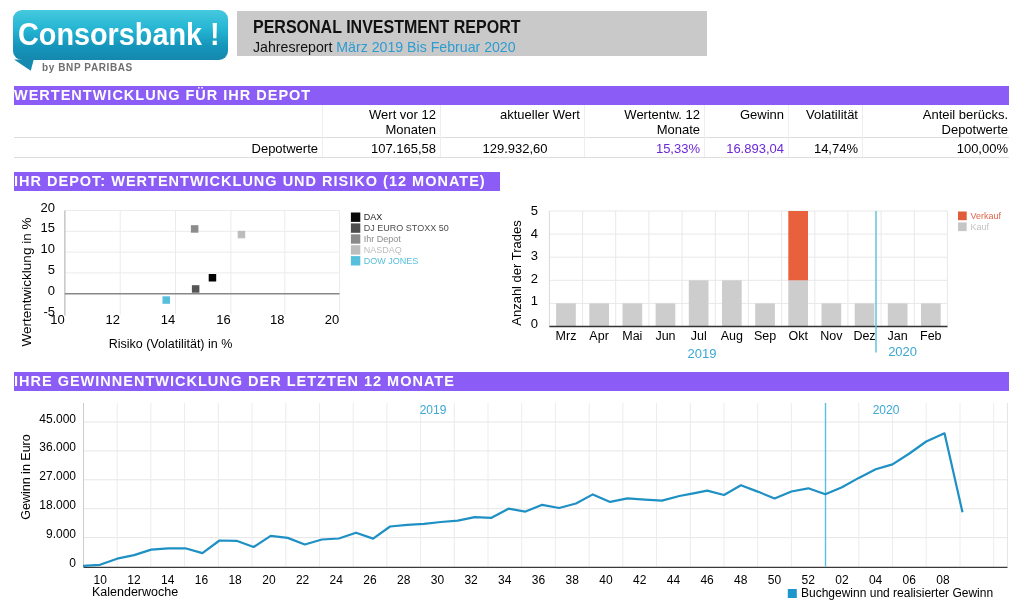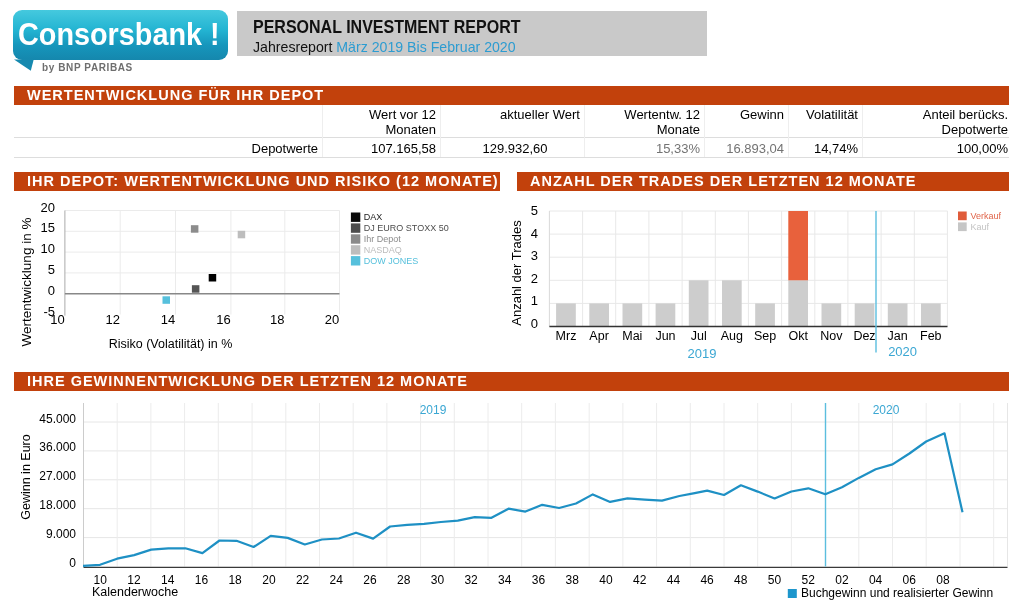"WERTENTWICKLUNG FÜR IHR DEPOT" .bar { background: #c2410c -> #8b5cf6; padding-left: 13px -> none }
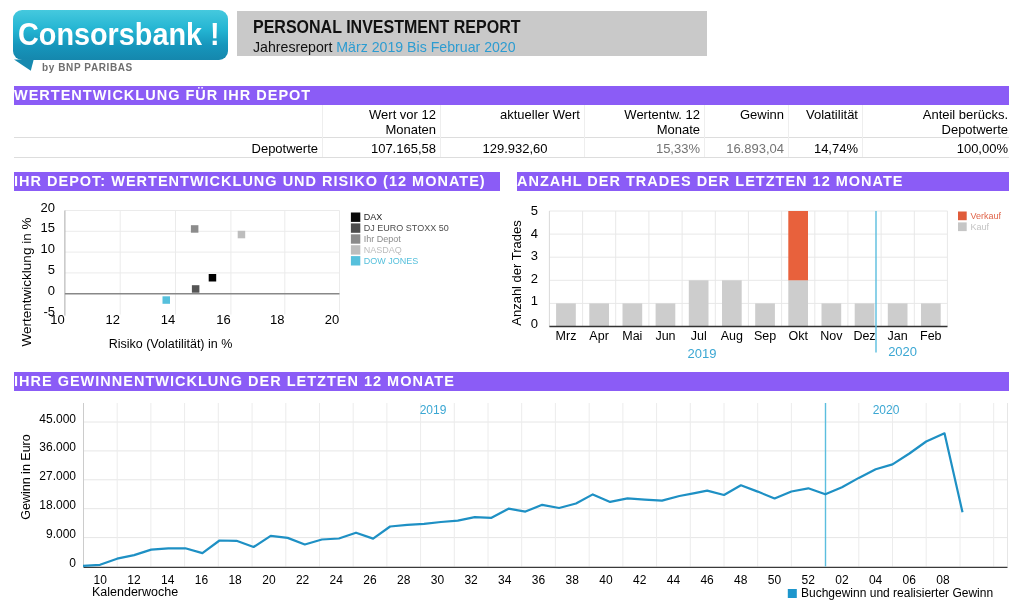"15,33%" .green { color: #737373 -> #6d28d9 }
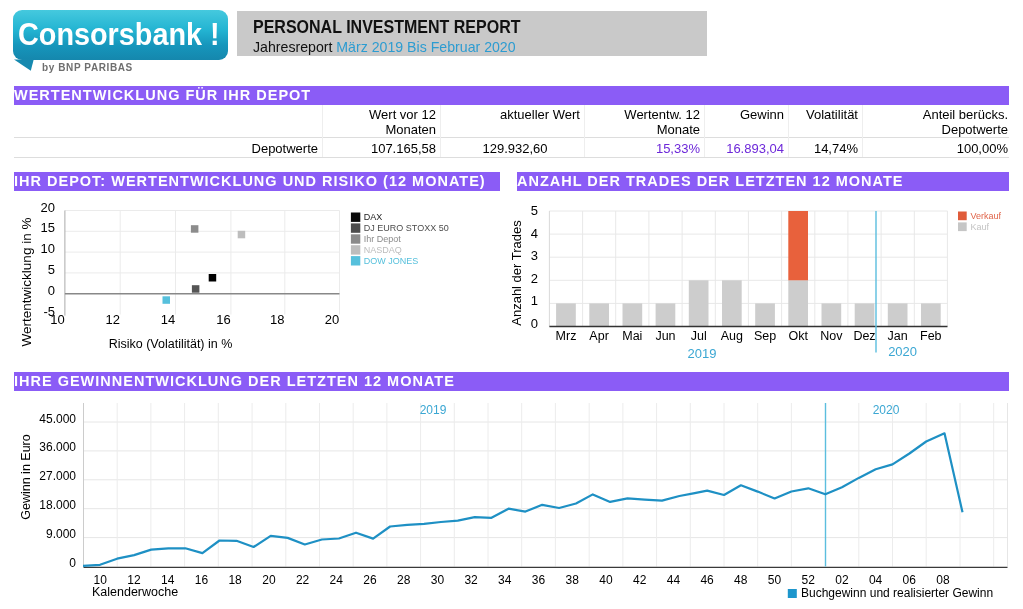"ANZAHL DER TRADES DER LETZTEN" div.bar { html: <div>ANZAHL DER TRADES DER LETZTEN 12 MONATE</div> -> none }
